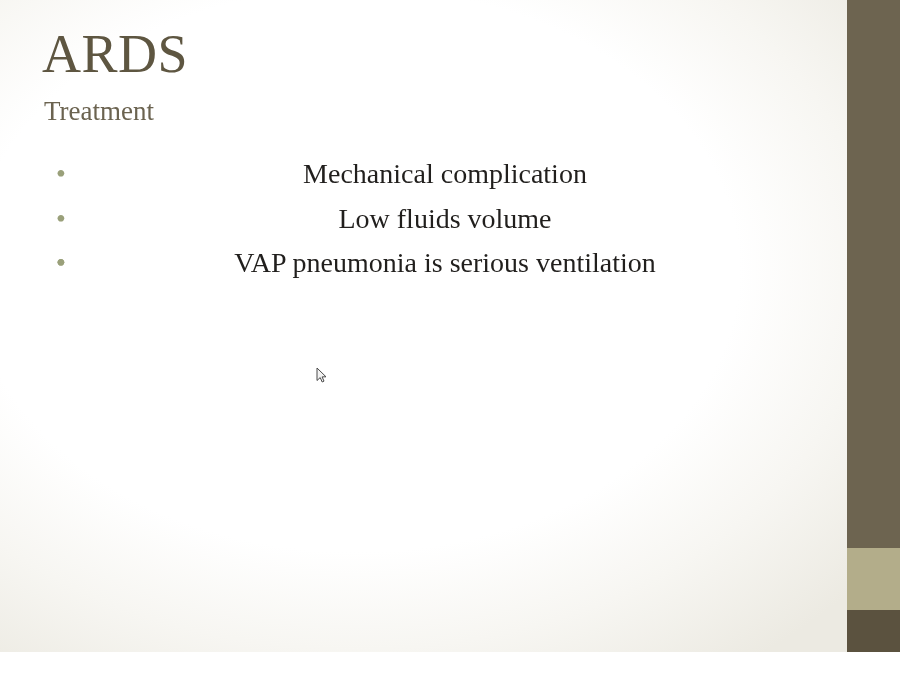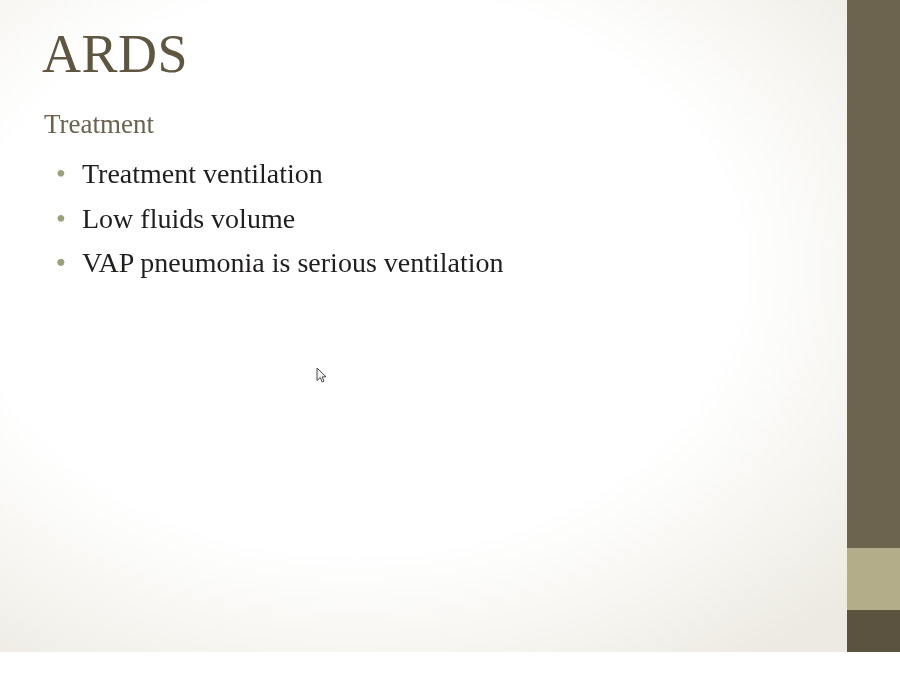"ARDS" .slide { text-align: none -> center }
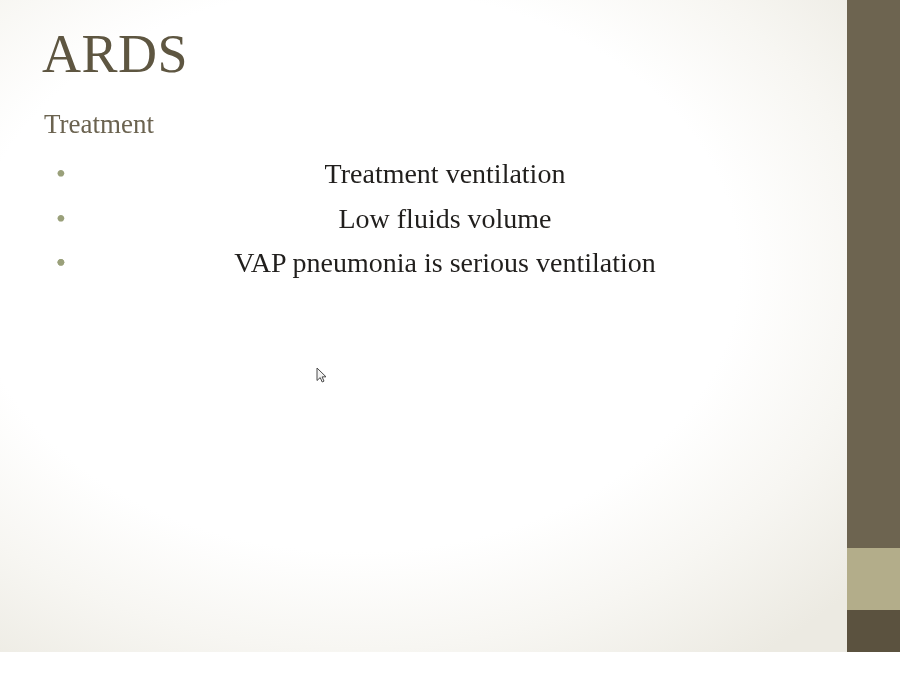"Treatment" .subtitle { margin-top: 13px -> none }
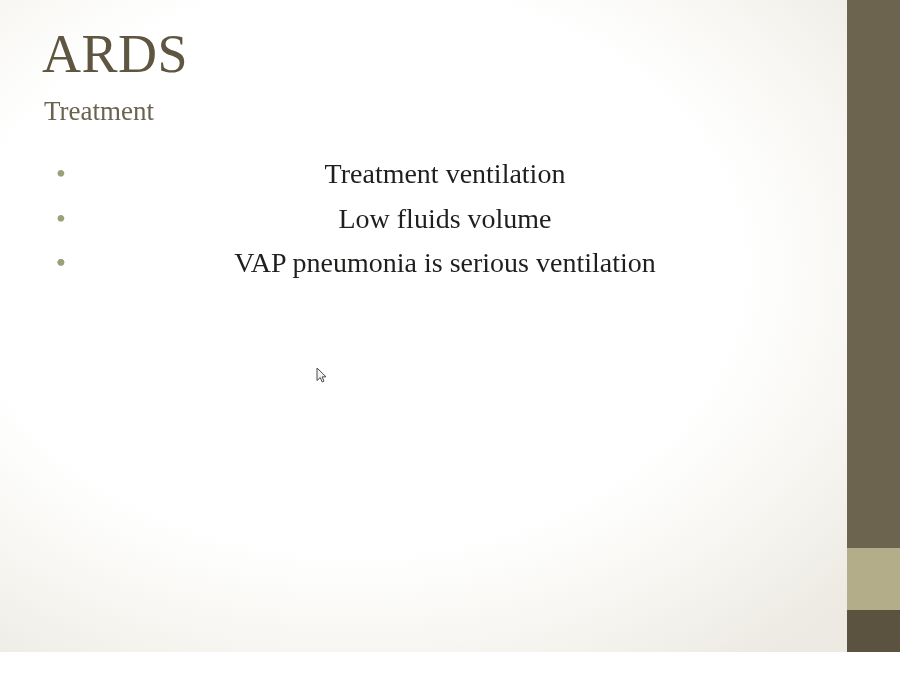"Treatment ventilation" span { text: Treatment ventilation -> Mechanical complication }
